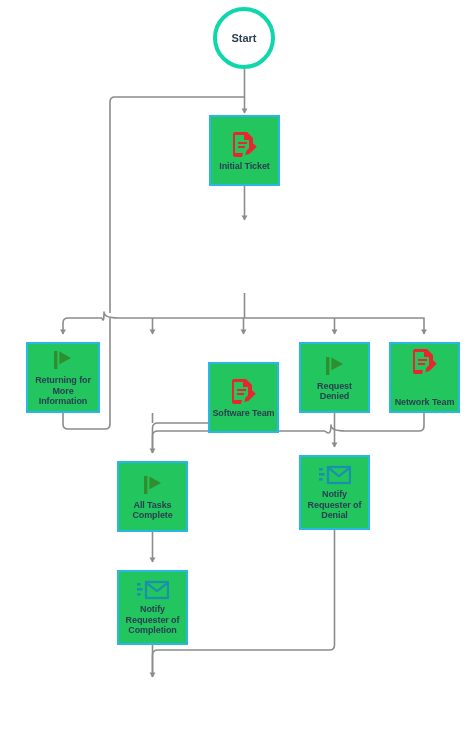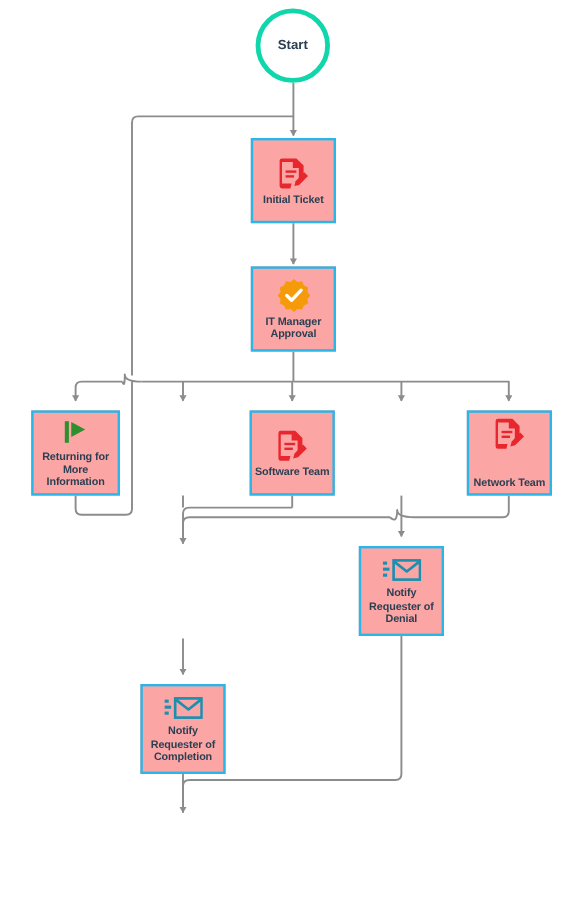"Initial Ticket" .task { background: #fca5a5 -> #22c55e }
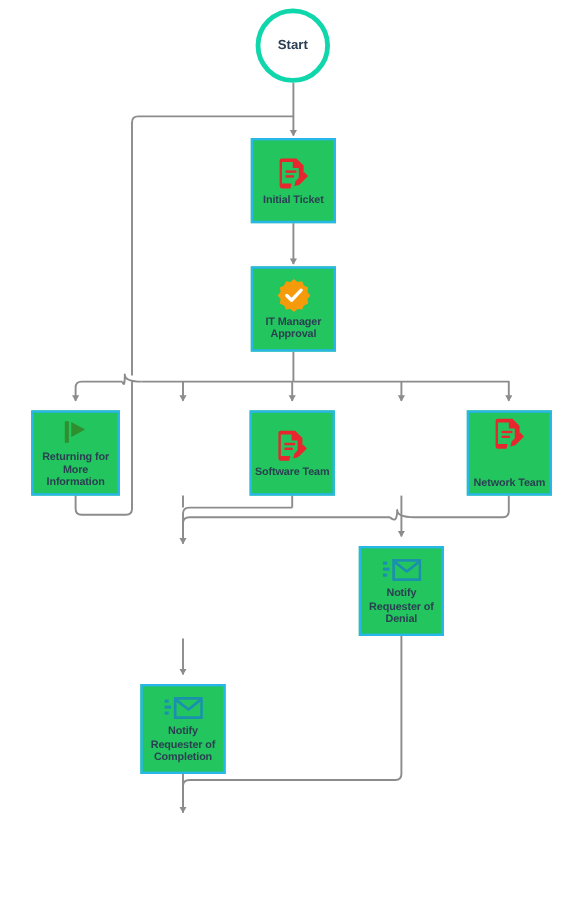"IT Manager" div.node { html: <div> <span> <svg> <path></path> <path></path> </svg> </span> <span>IT Manager Approval</span> </div> -> none }
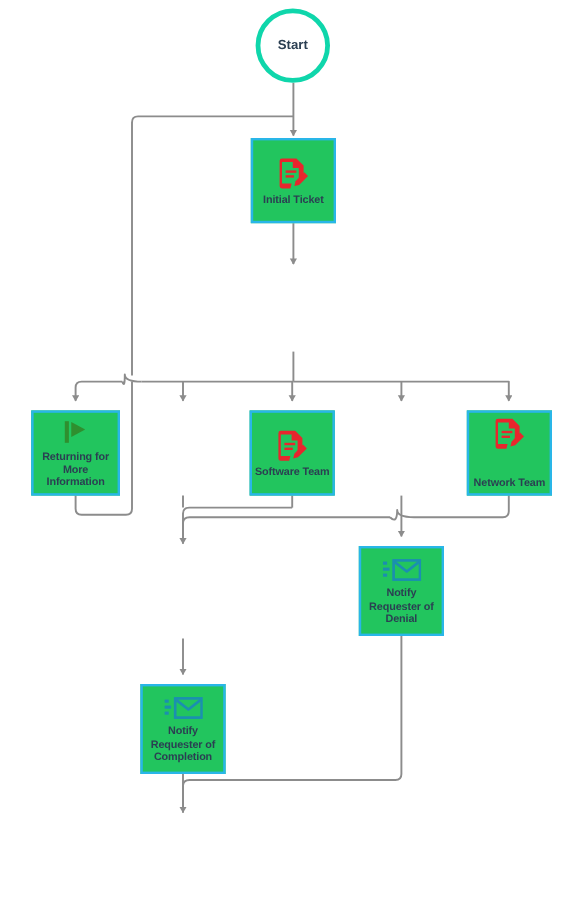"Request Denied" div.node { html: none -> <div> <span> <svg> <rect></rect> <path></path> </svg> </span> <span>Request Denied</span> </div> }
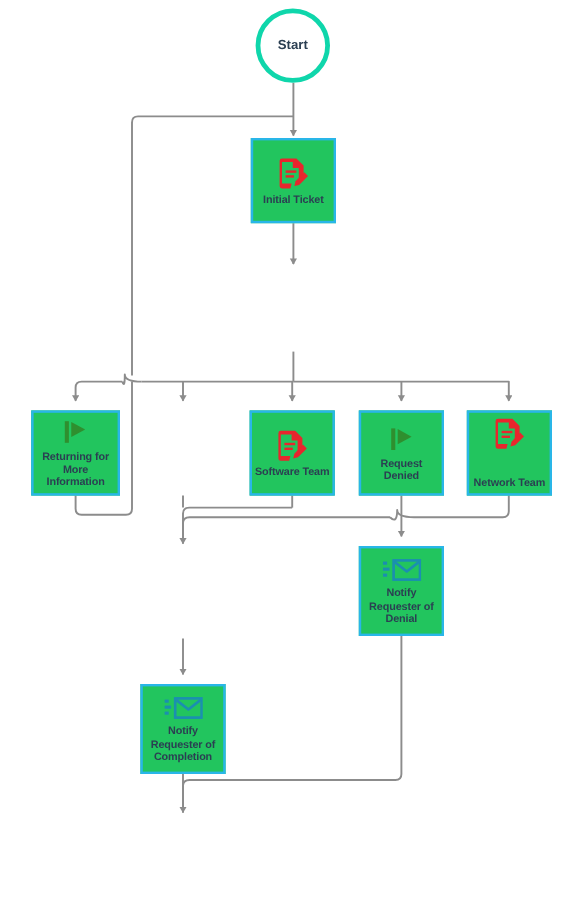"Software Team" div.node { top: 342px -> 362px }
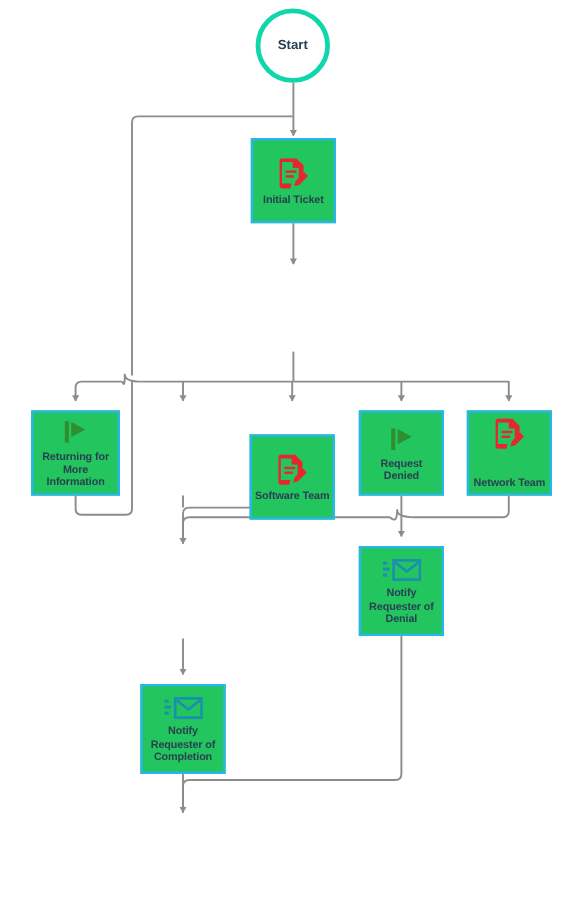"All Tasks" div.node { html: none -> <div> <span> <svg> <rect></rect> <path></path> </svg> </span> <span>All Tasks Complete</span> </div> }
